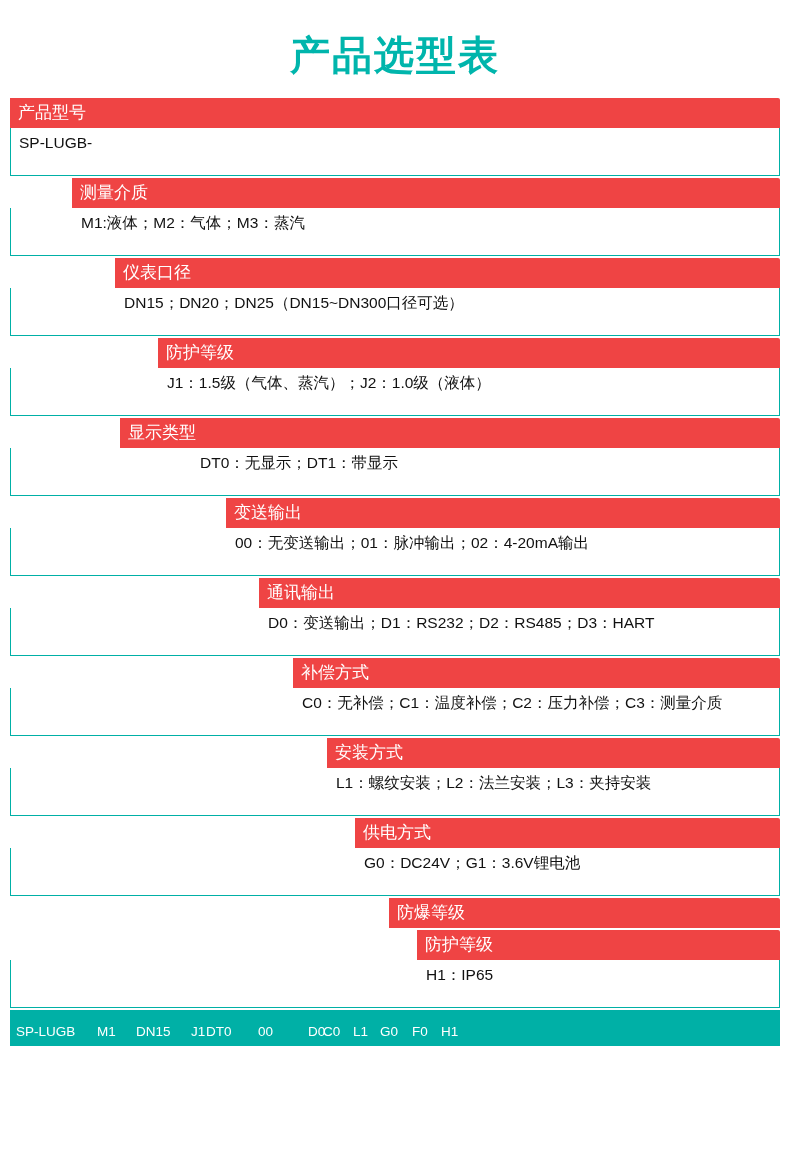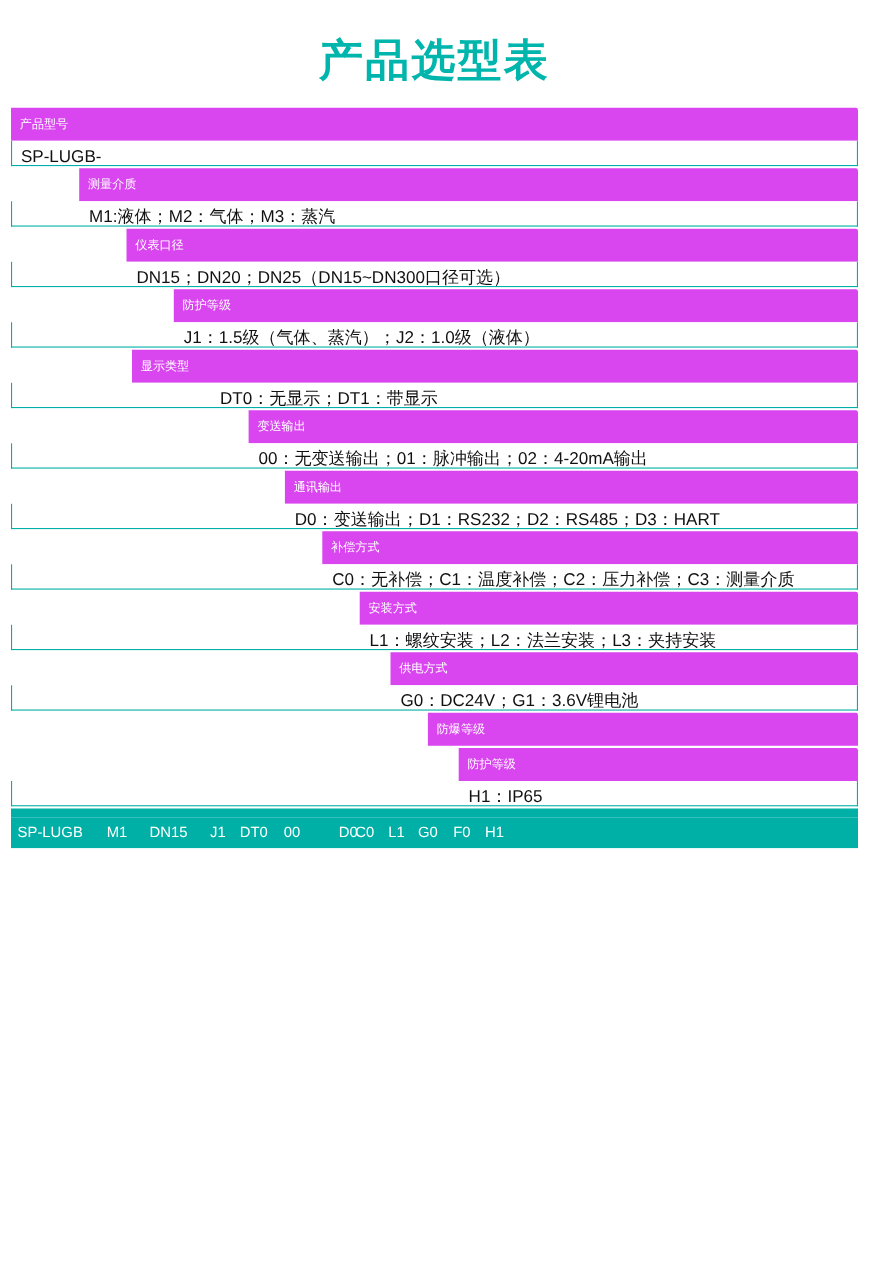"产品型号" .hdr { background: #d946ef -> #ef4444; font-size: 11px -> 17px }
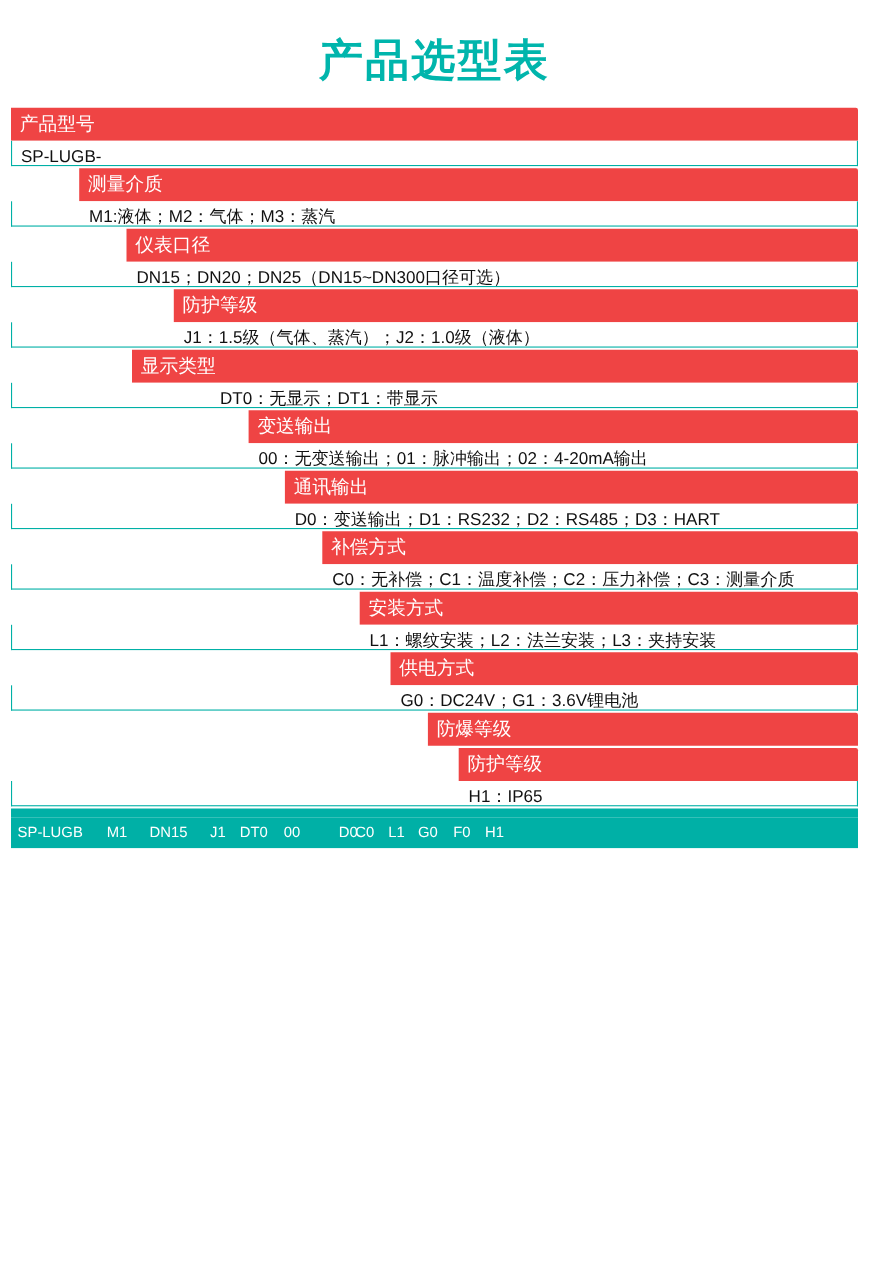"SP-LUGB-" .val { height: 23px -> 48px }
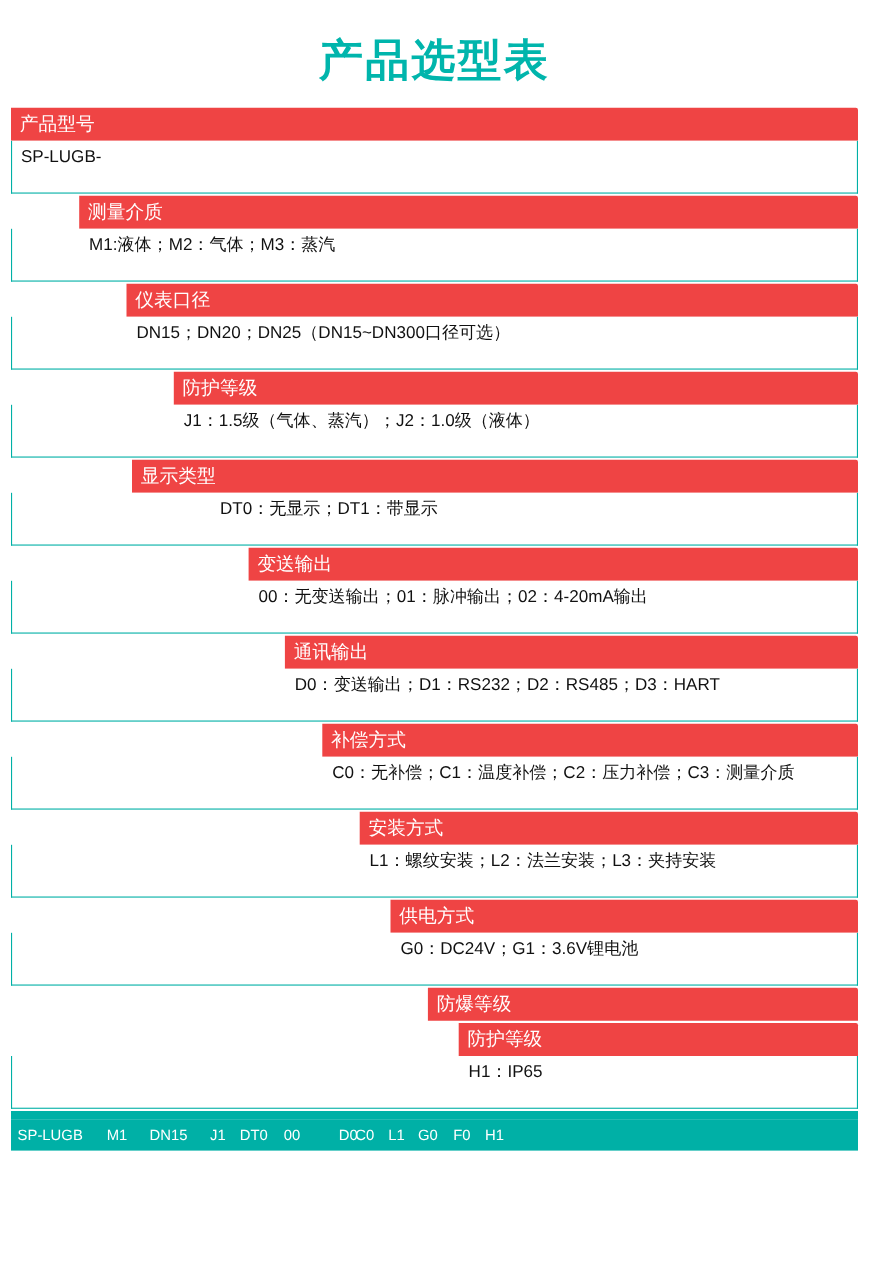"DT0" span { left: 208px -> 196px }
